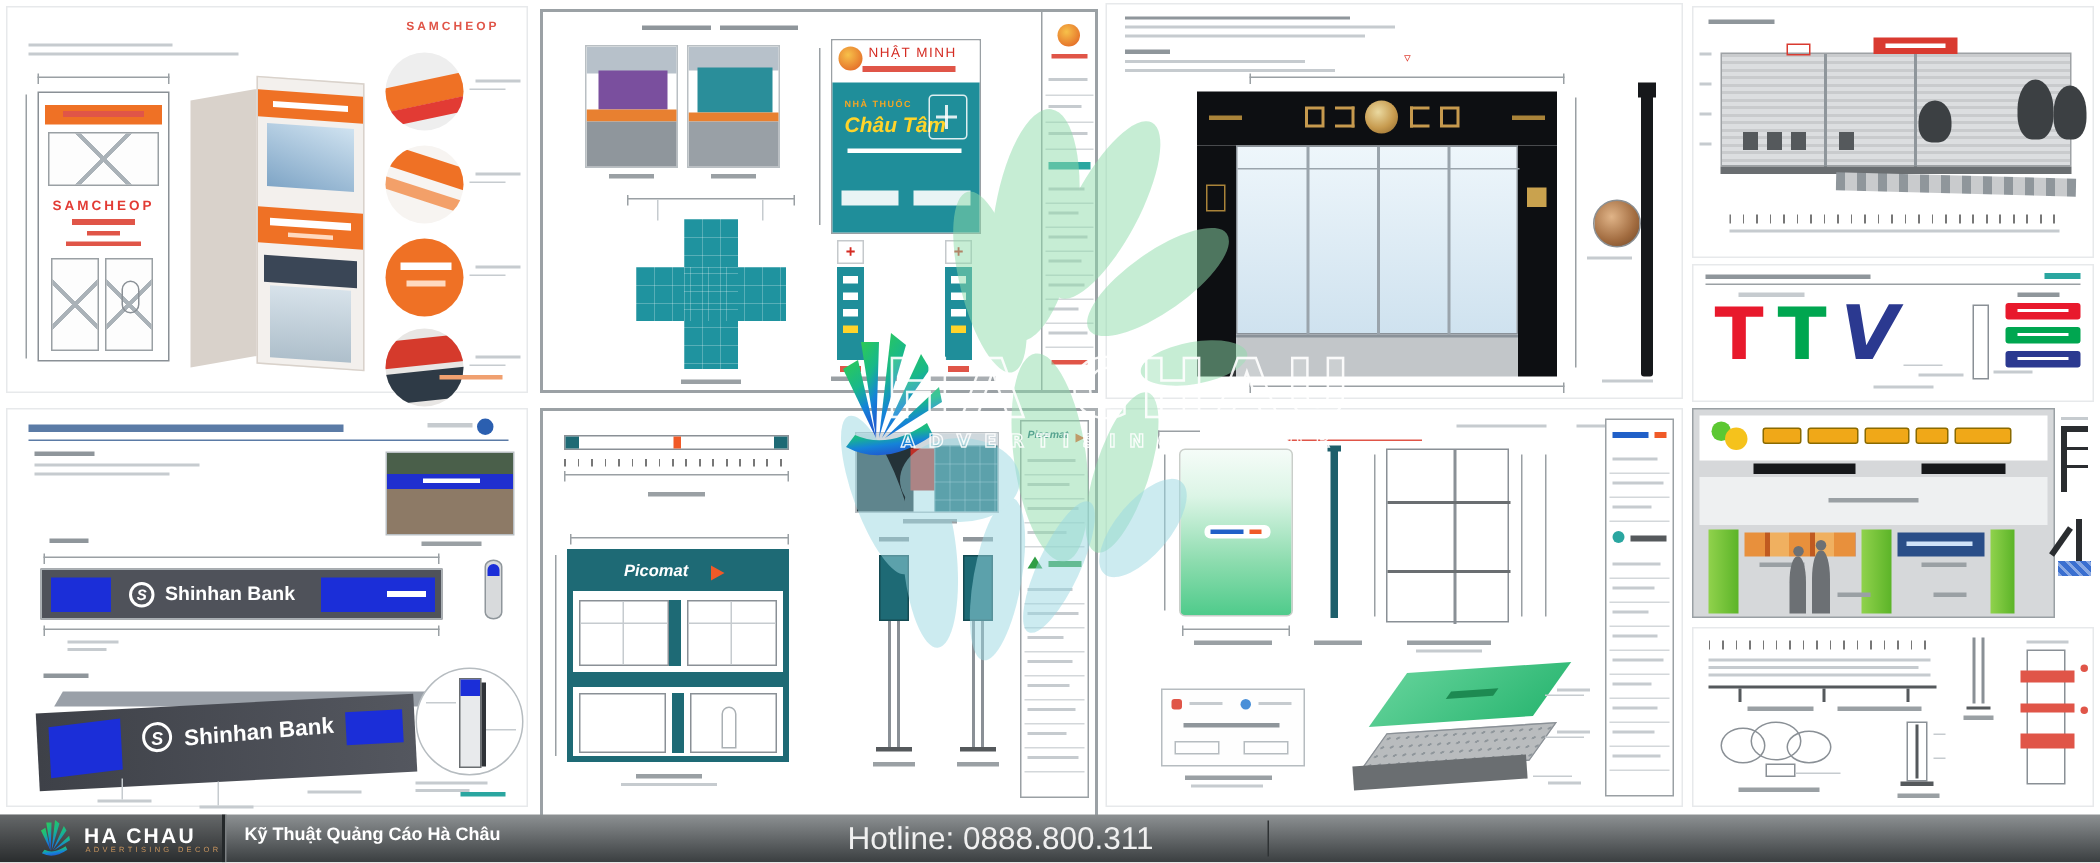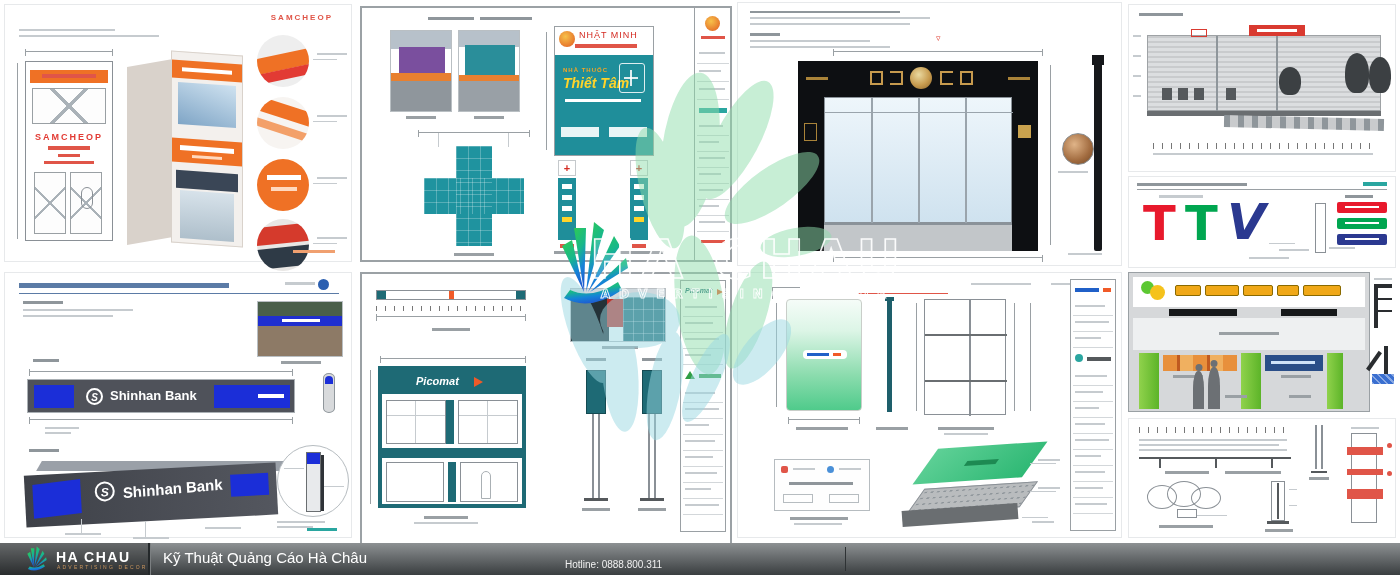"Thiết Tâm" span.abs { text: Thiết -> Châu }
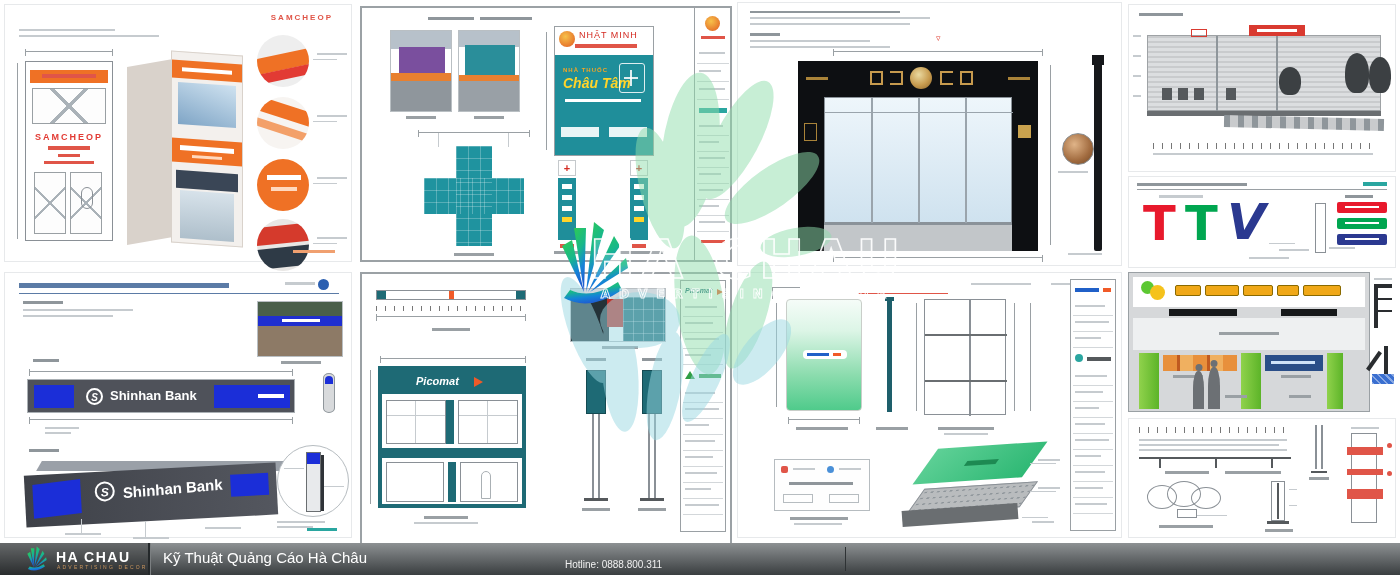"Kỹ Thuật Quảng Cáo Hà" span.abs { font-size: 15px -> 12px; font-weight: normal -> bold }
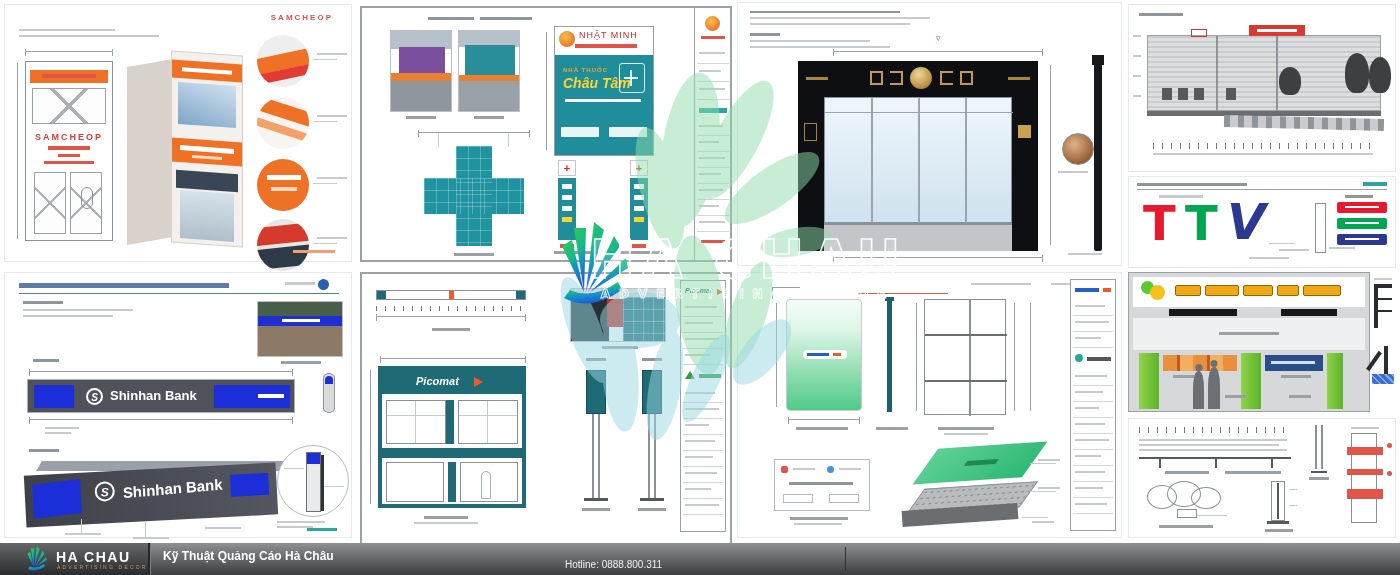"Hotline: 0888.800.311" span.abs { font-size: 10px -> 21px; top: 16px -> 5px }
